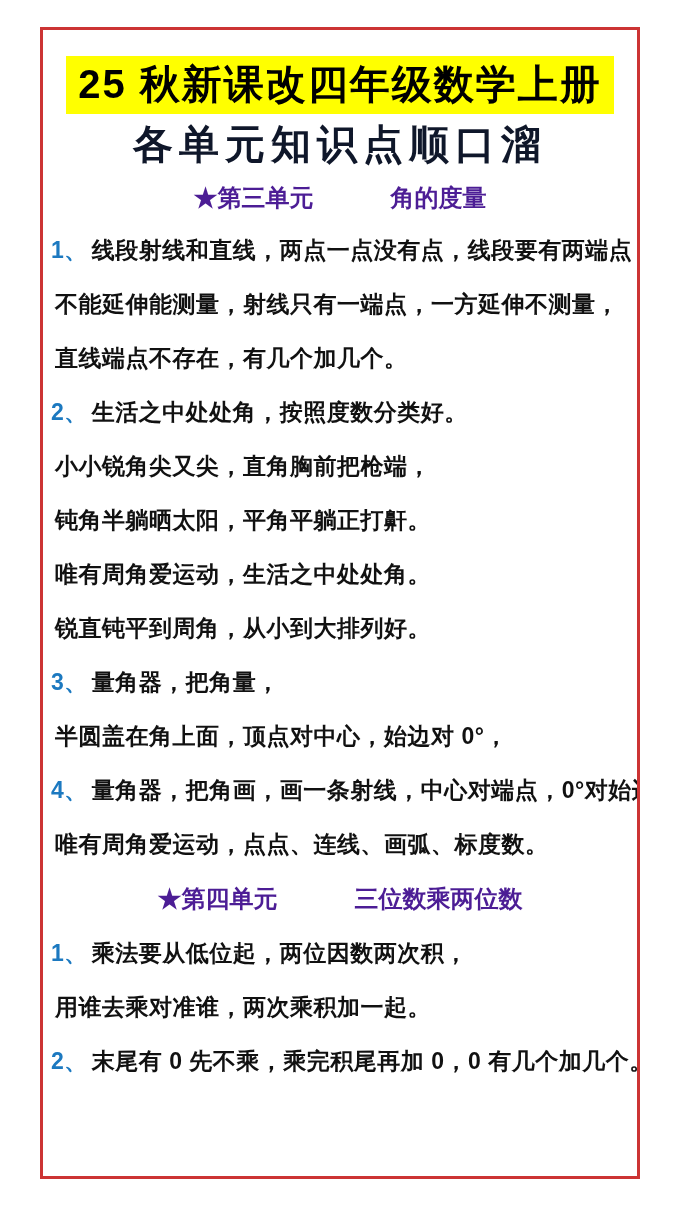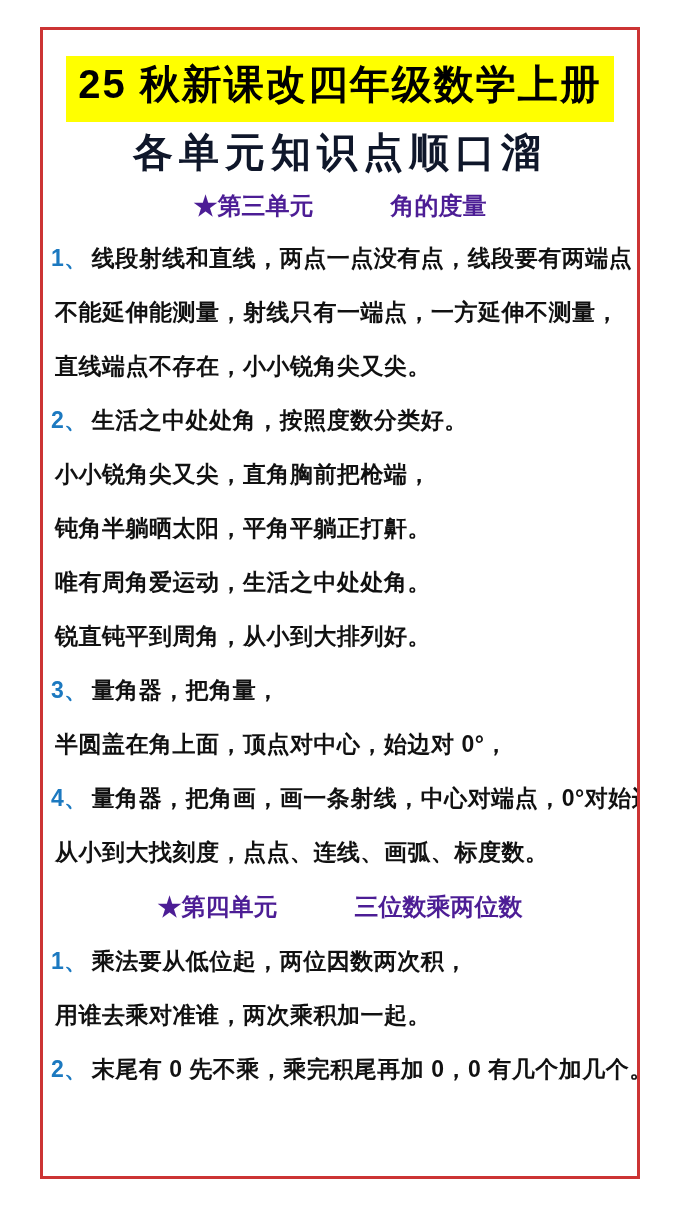"25 秋新课改四年级数学上册" .title { padding: 6px 12px 16px 12px -> 6px 12px 8px 12px }
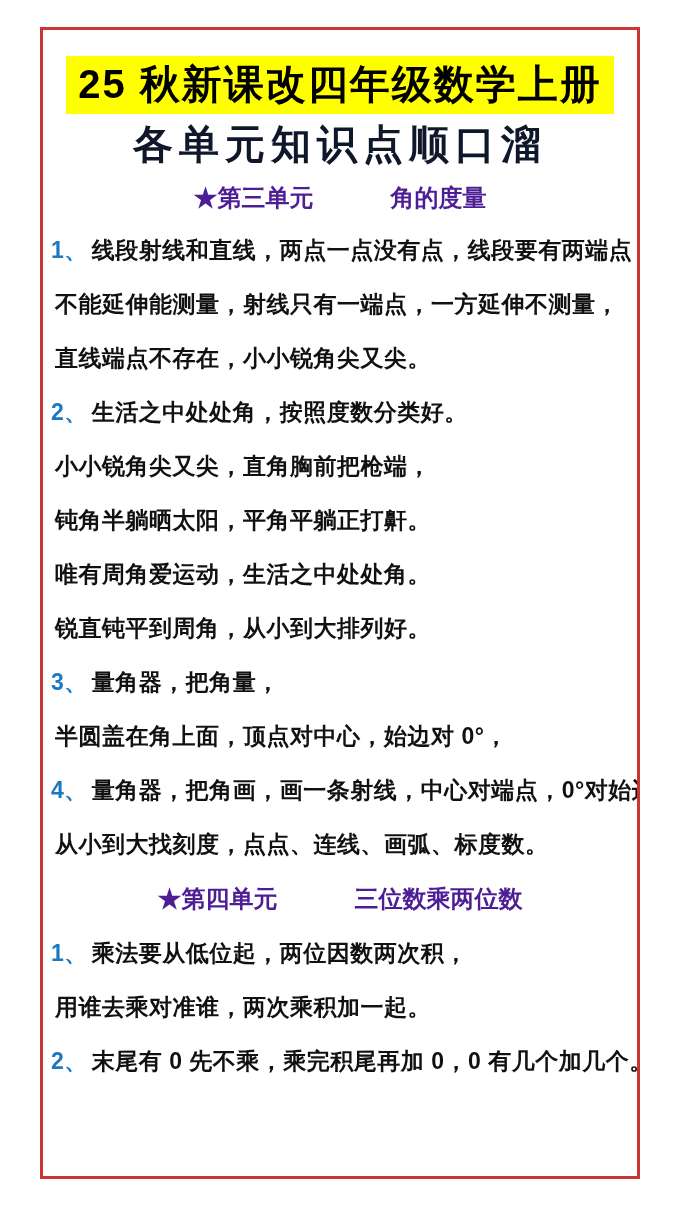"直线端点不存在，小小锐角尖又尖。" span { text: 小小锐角尖又尖 -> 有几个加几个 }
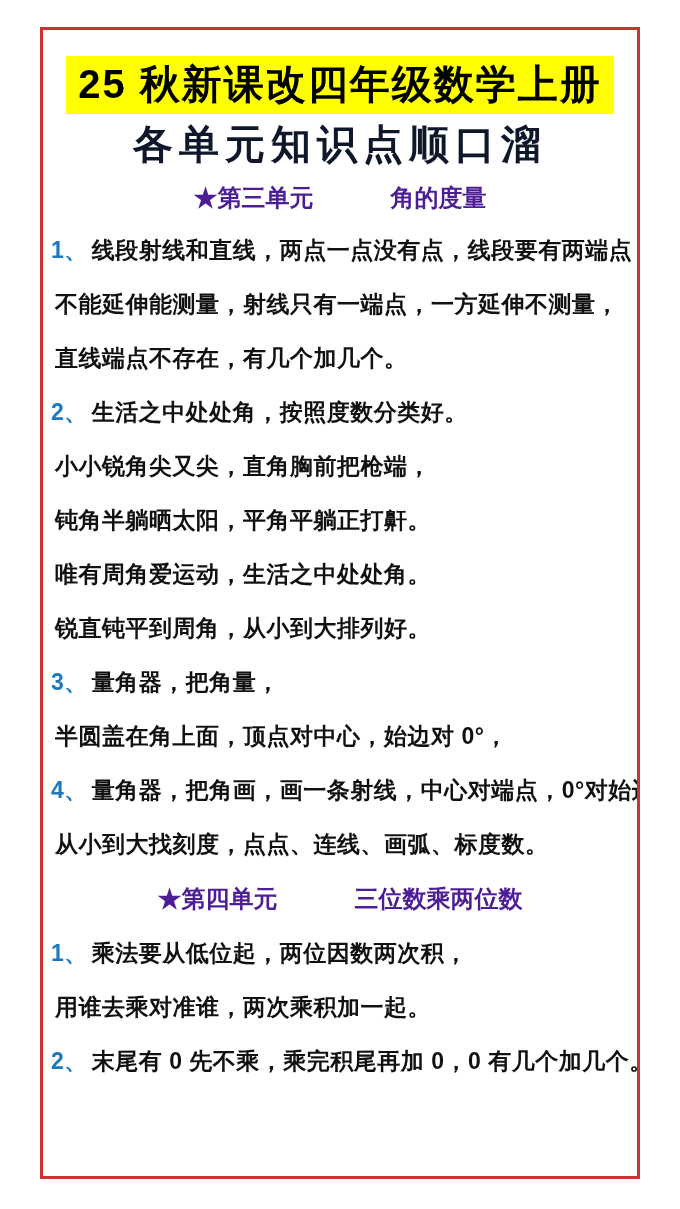"从小到大找刻度，点点、连线、画弧、标度数。" span { text: 从小到大找刻度 -> 唯有周角爱运动 }
